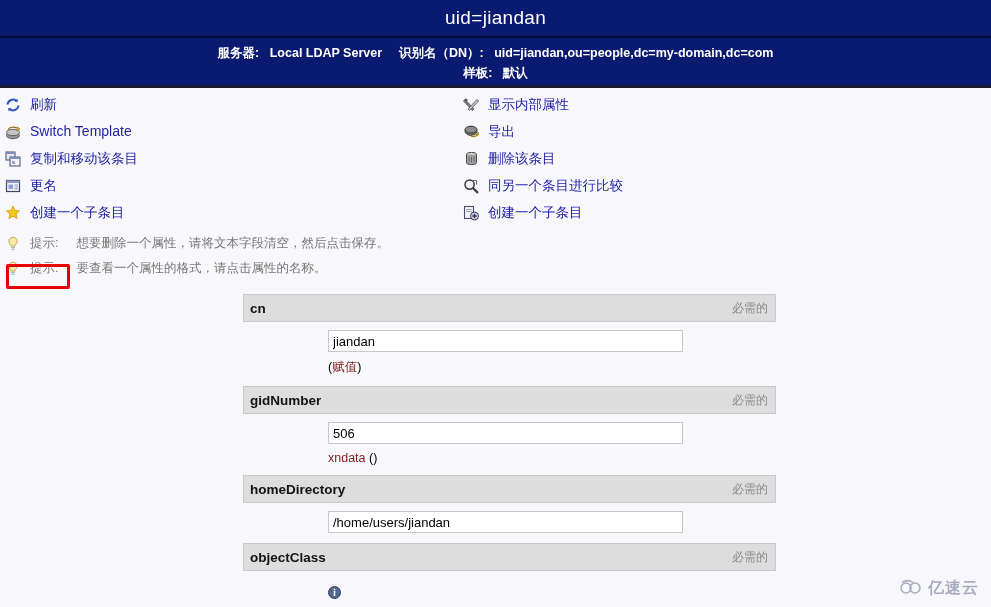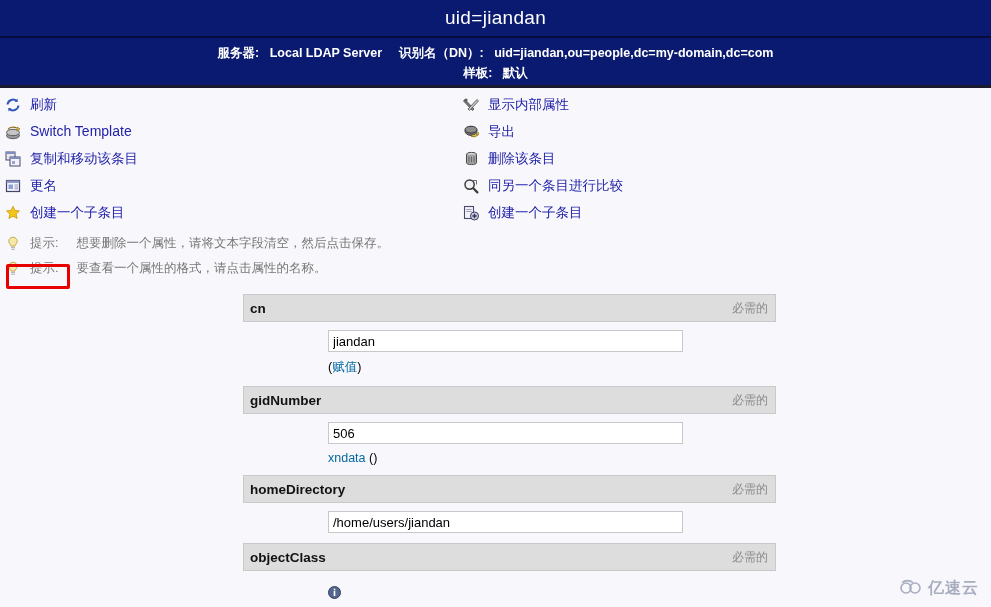"赋值" .attr-sub a, .attr-sub .lnk { color: #0369a1 -> #7f1d1d }
